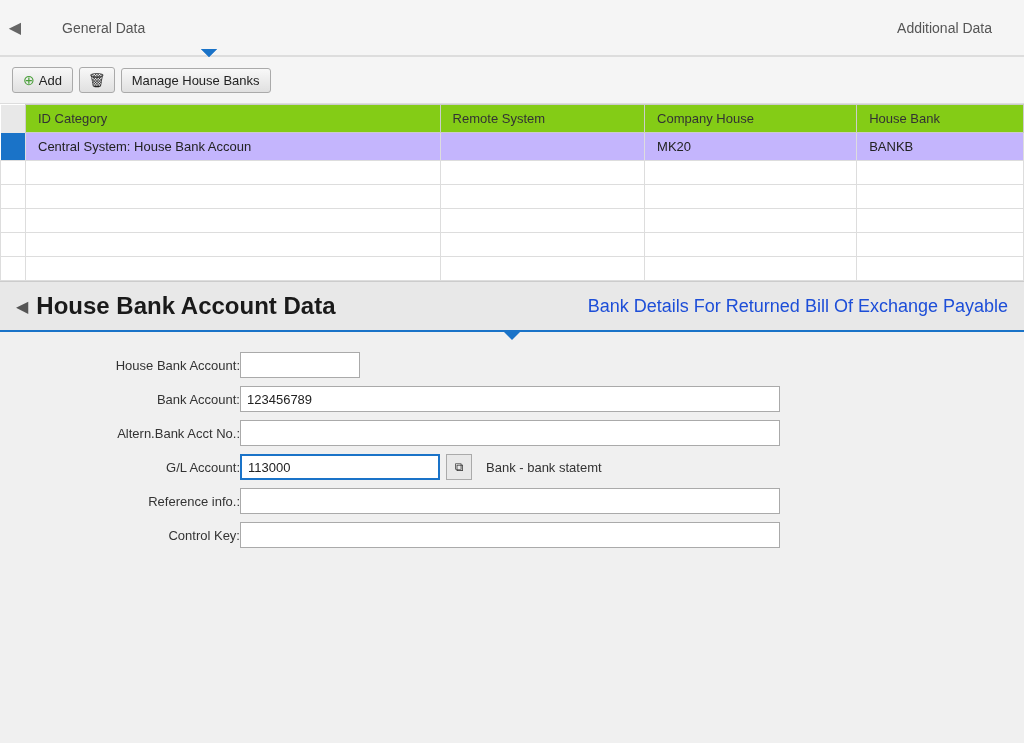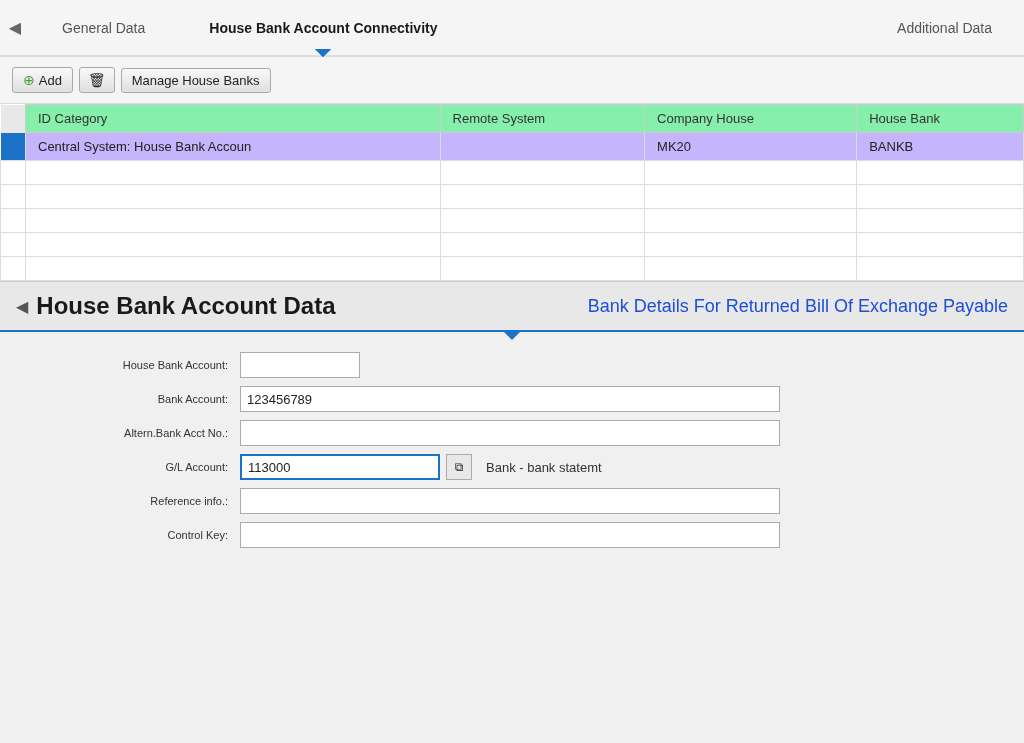"House Bank Account Connectivity" span { html: <span>House Bank Account Connectivity</span> -> none }
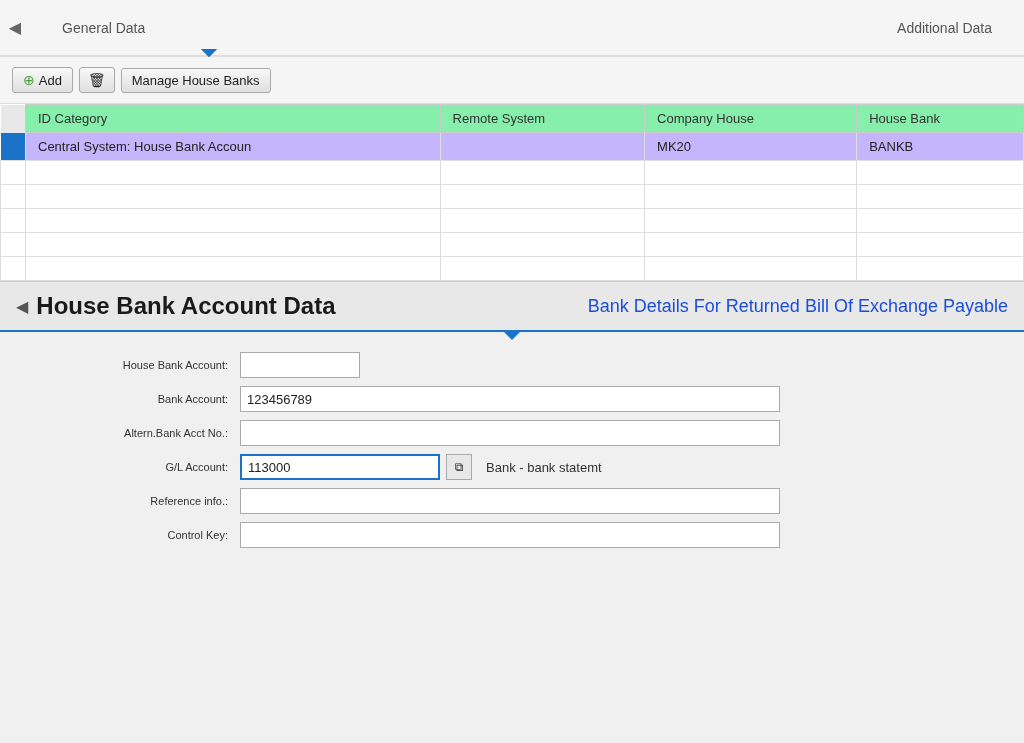"ID Category" .data-table th { background: #86efac -> #84cc16 }
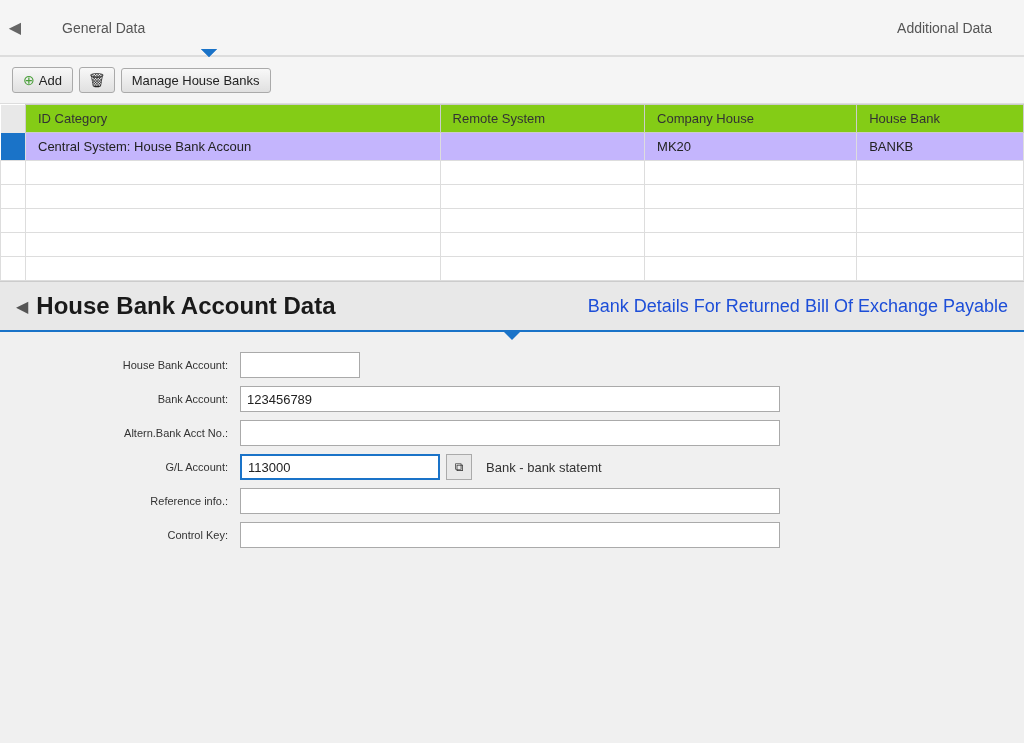"House Bank Account:" .form-label { font-size: 11px -> 13px; padding-right: 12px -> 0 }
